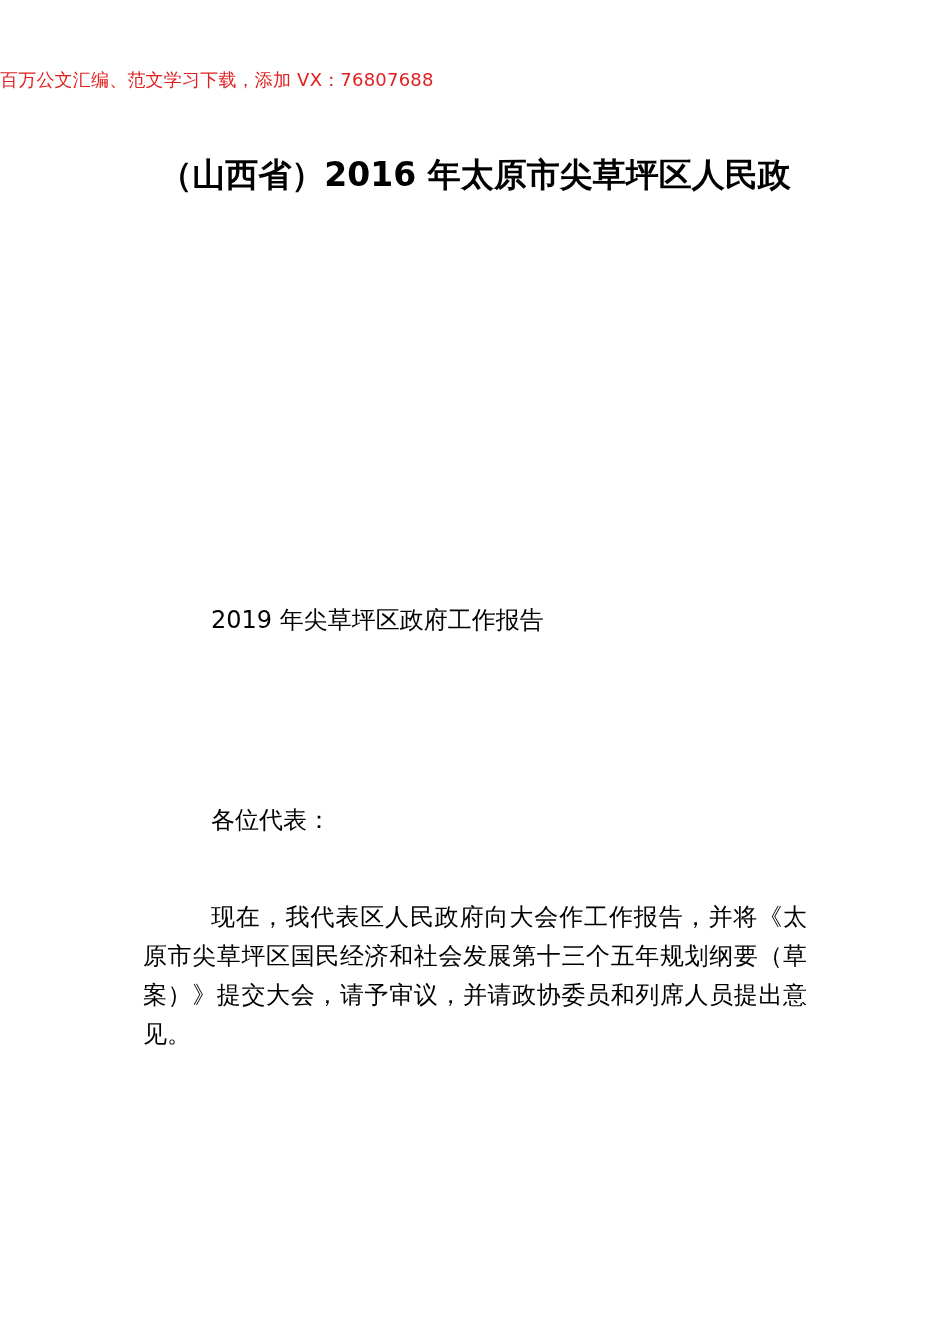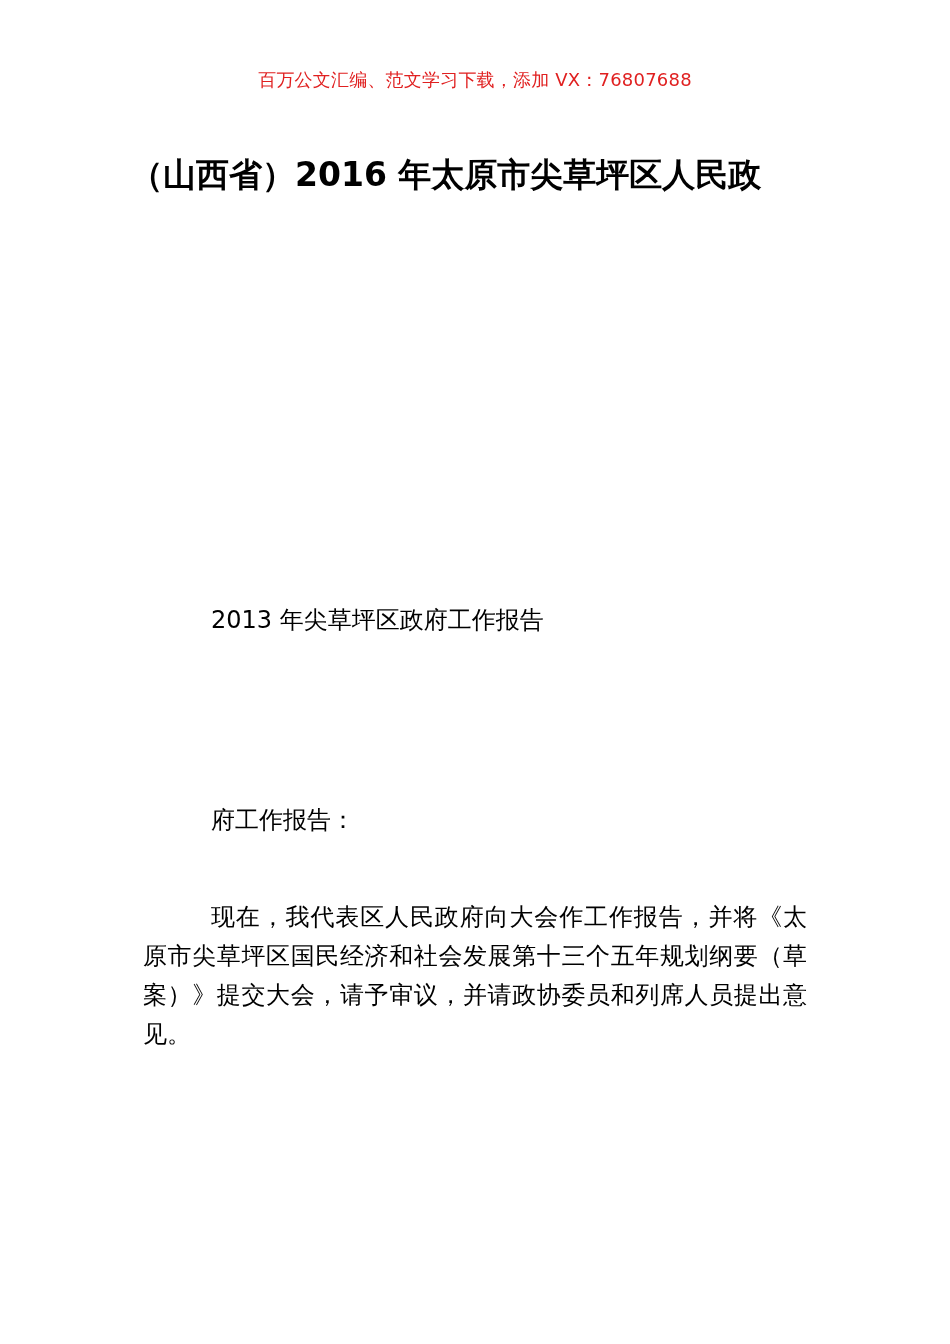"百万公文汇编、范文学习下载，添加 VX：76807688" .watermark { text-align: center -> none }
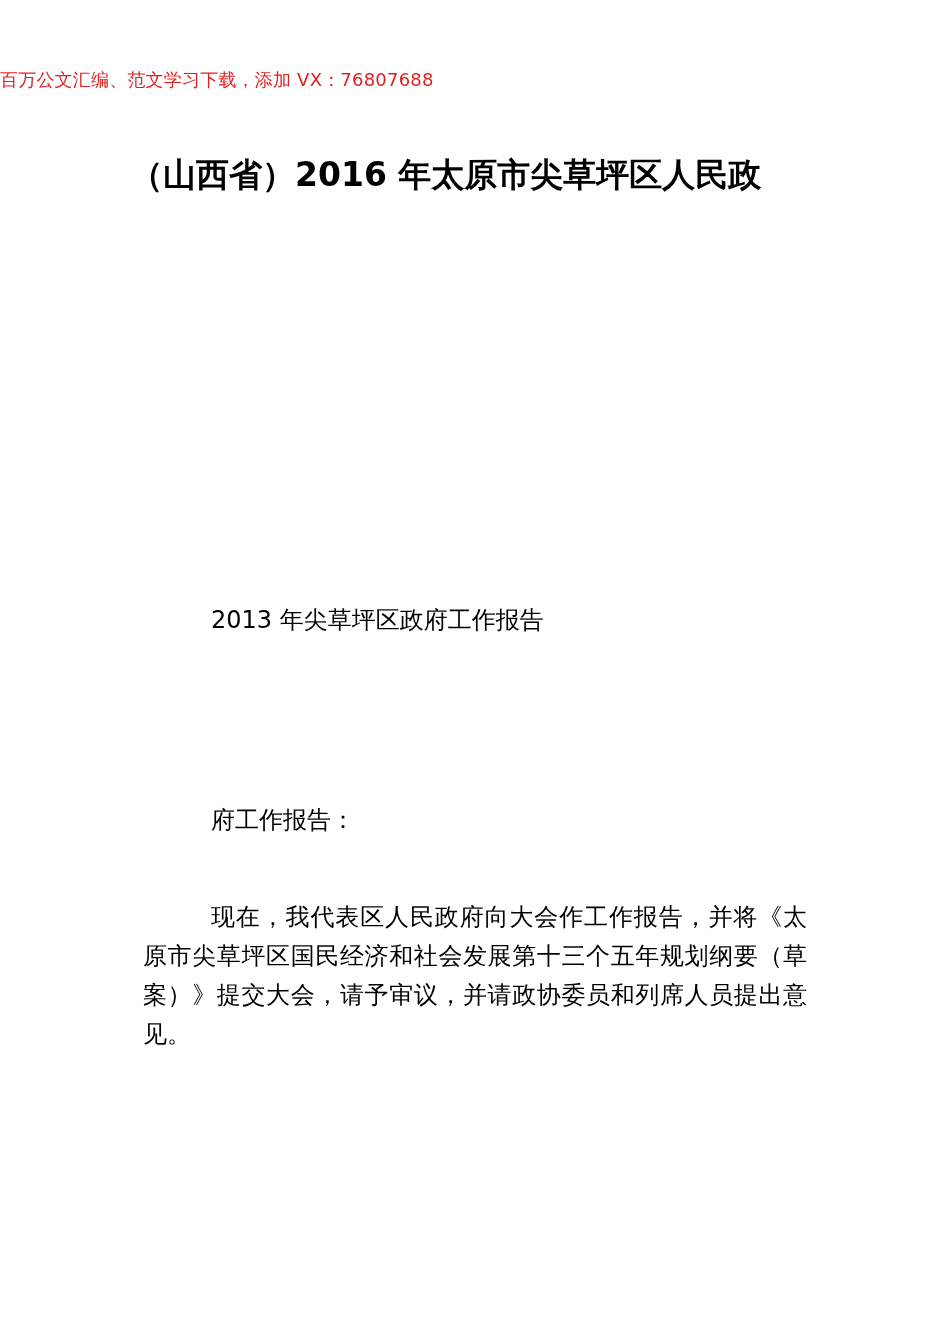"（山西省）2016 年太原市尖草坪区人民政" .title { text-align: left -> center }
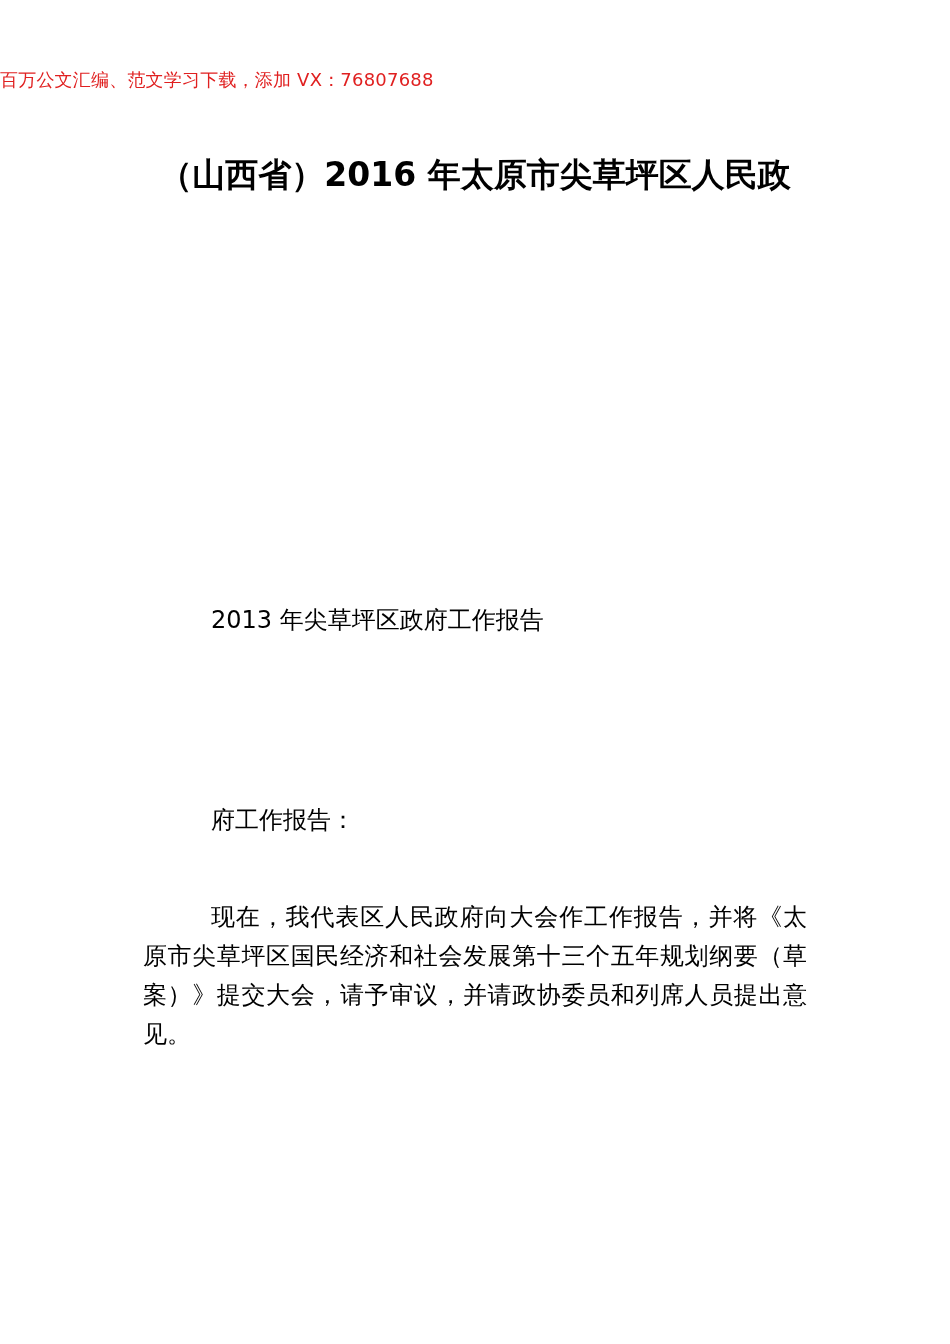"2013 年尖草坪区政府工作报告" div.subtitle { text: 2013 -> 2019 }
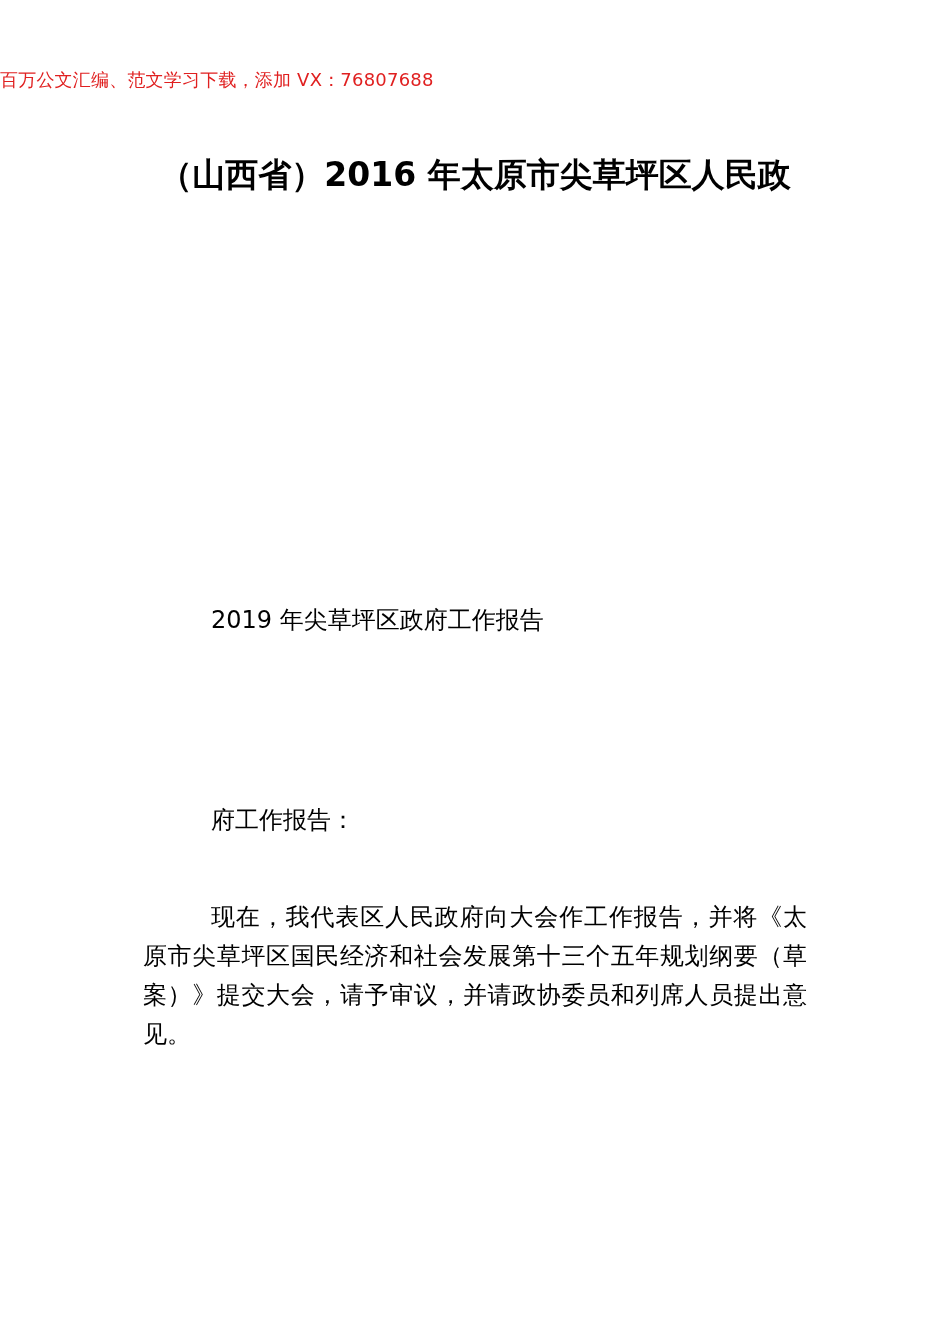"府工作报告：" div.salutation { text: 府工作报告 -> 各位代表 }
